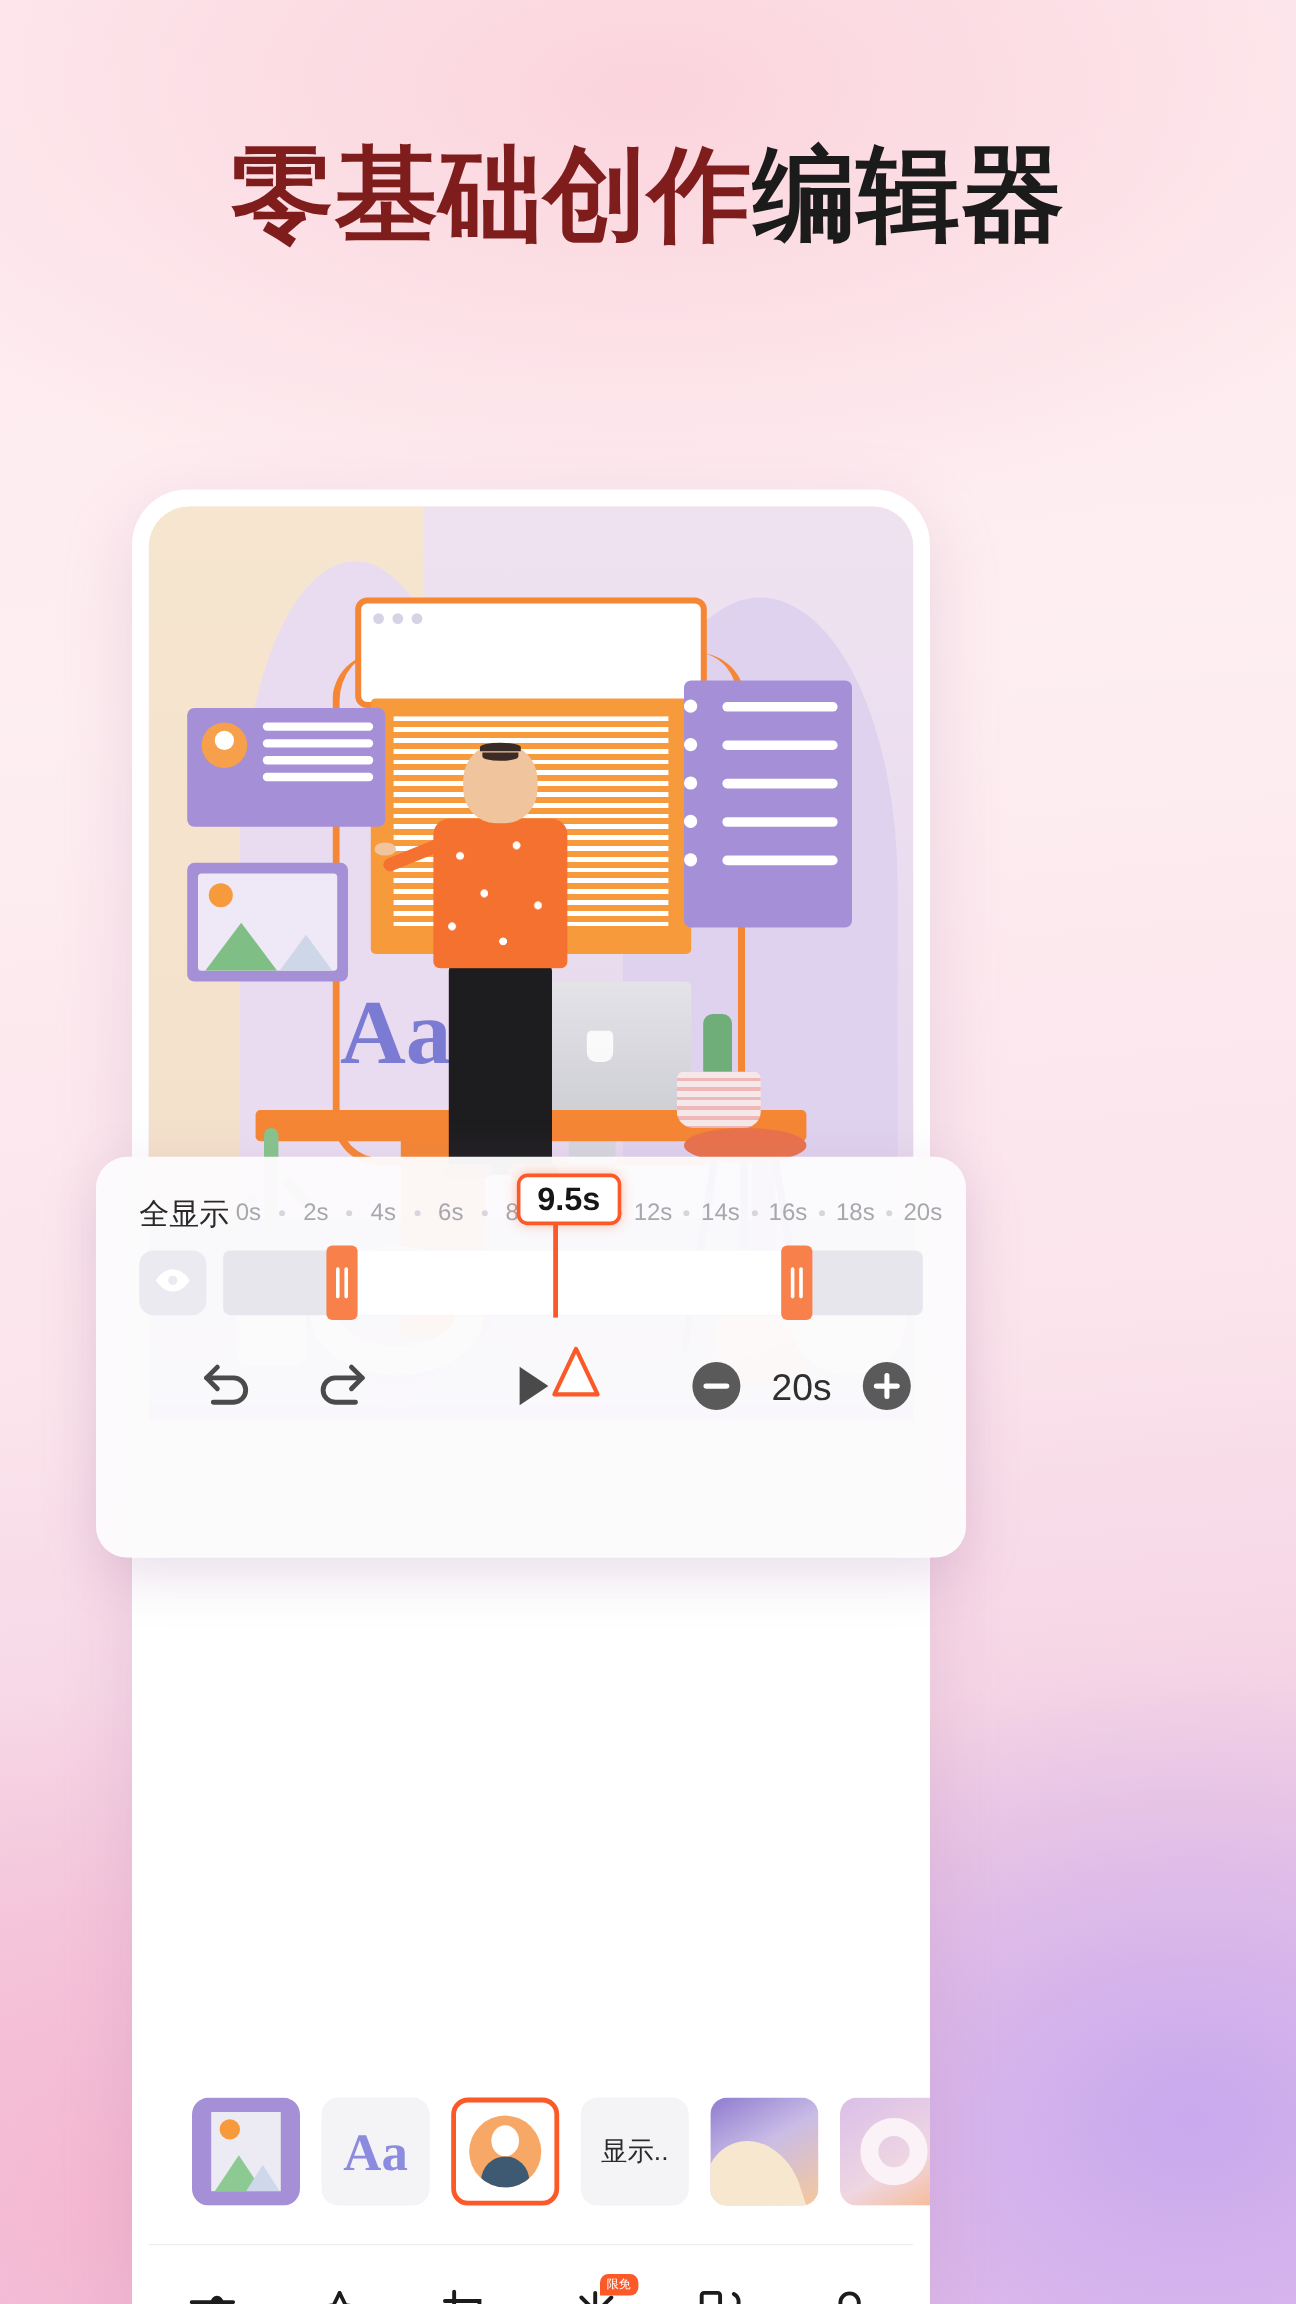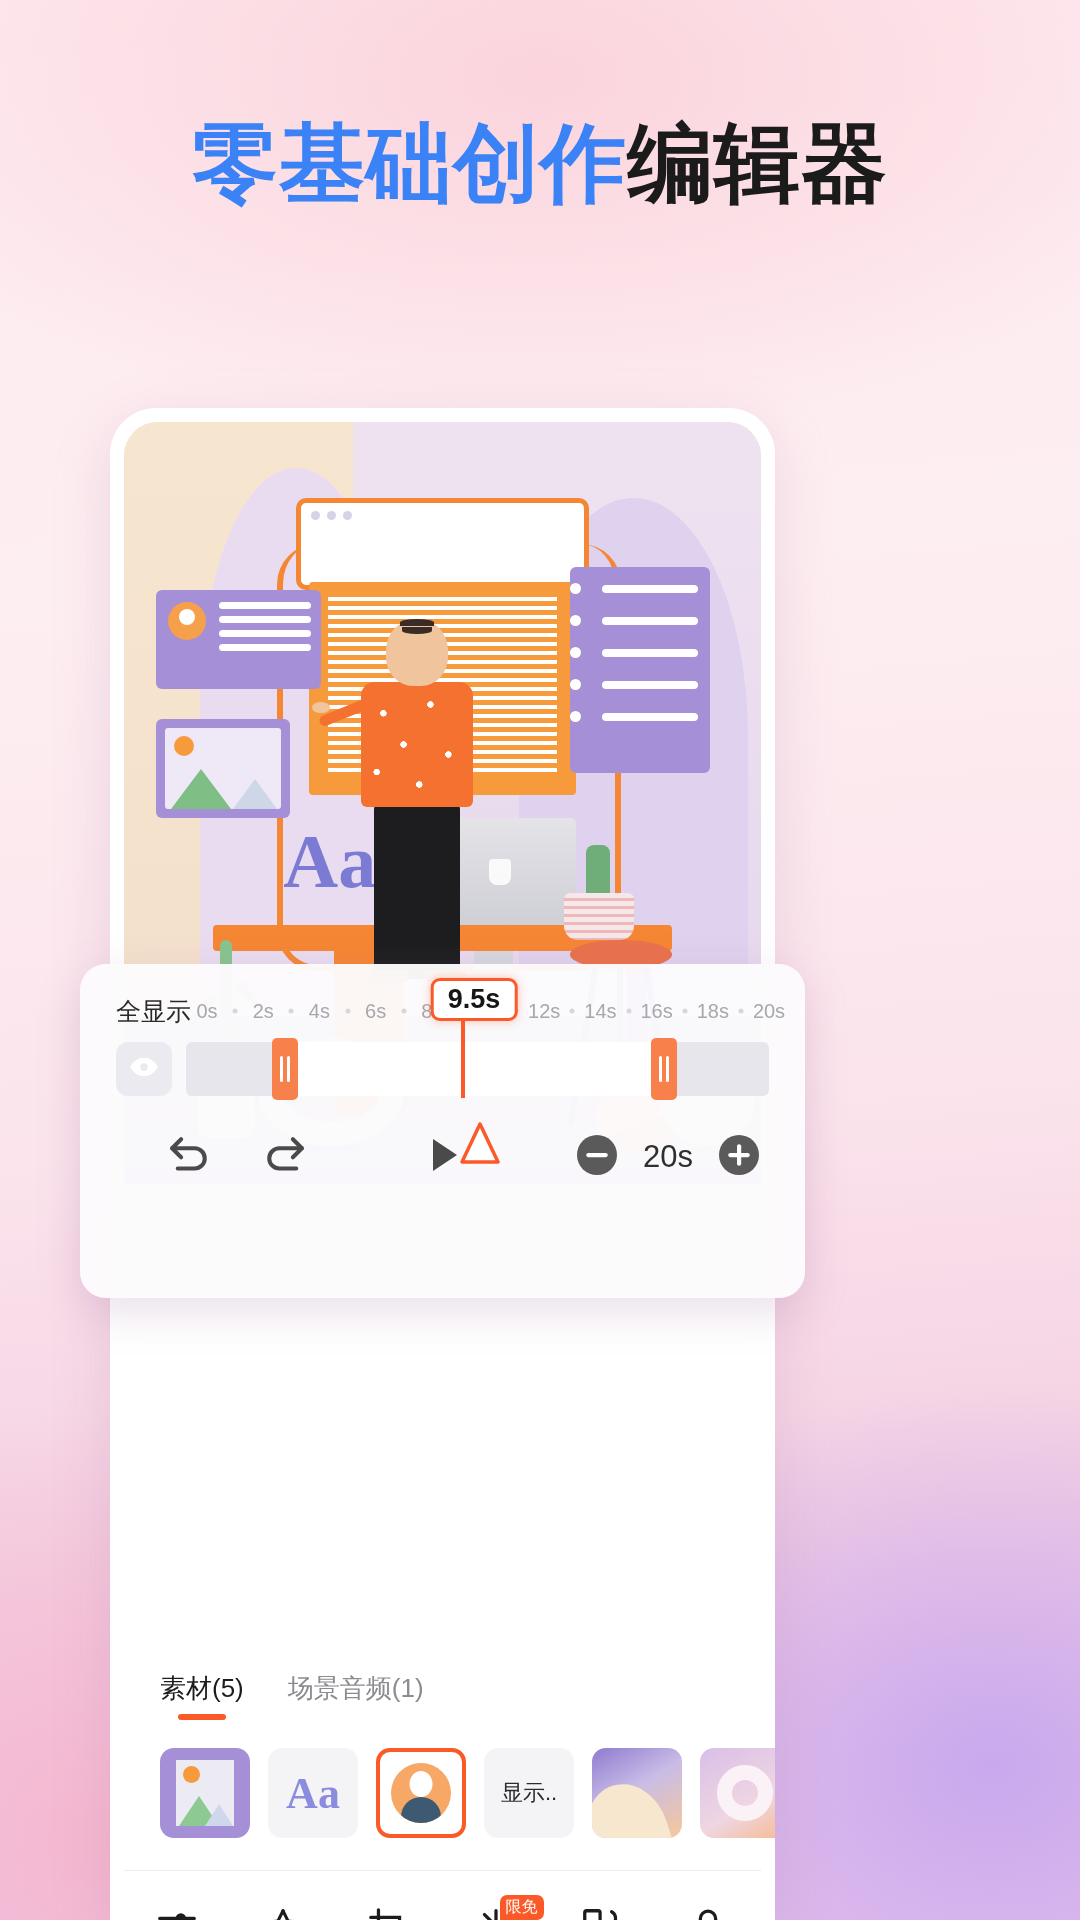"零基础创作" .headline .hl-accent { color: #3b82f6 -> #7f1d1d }
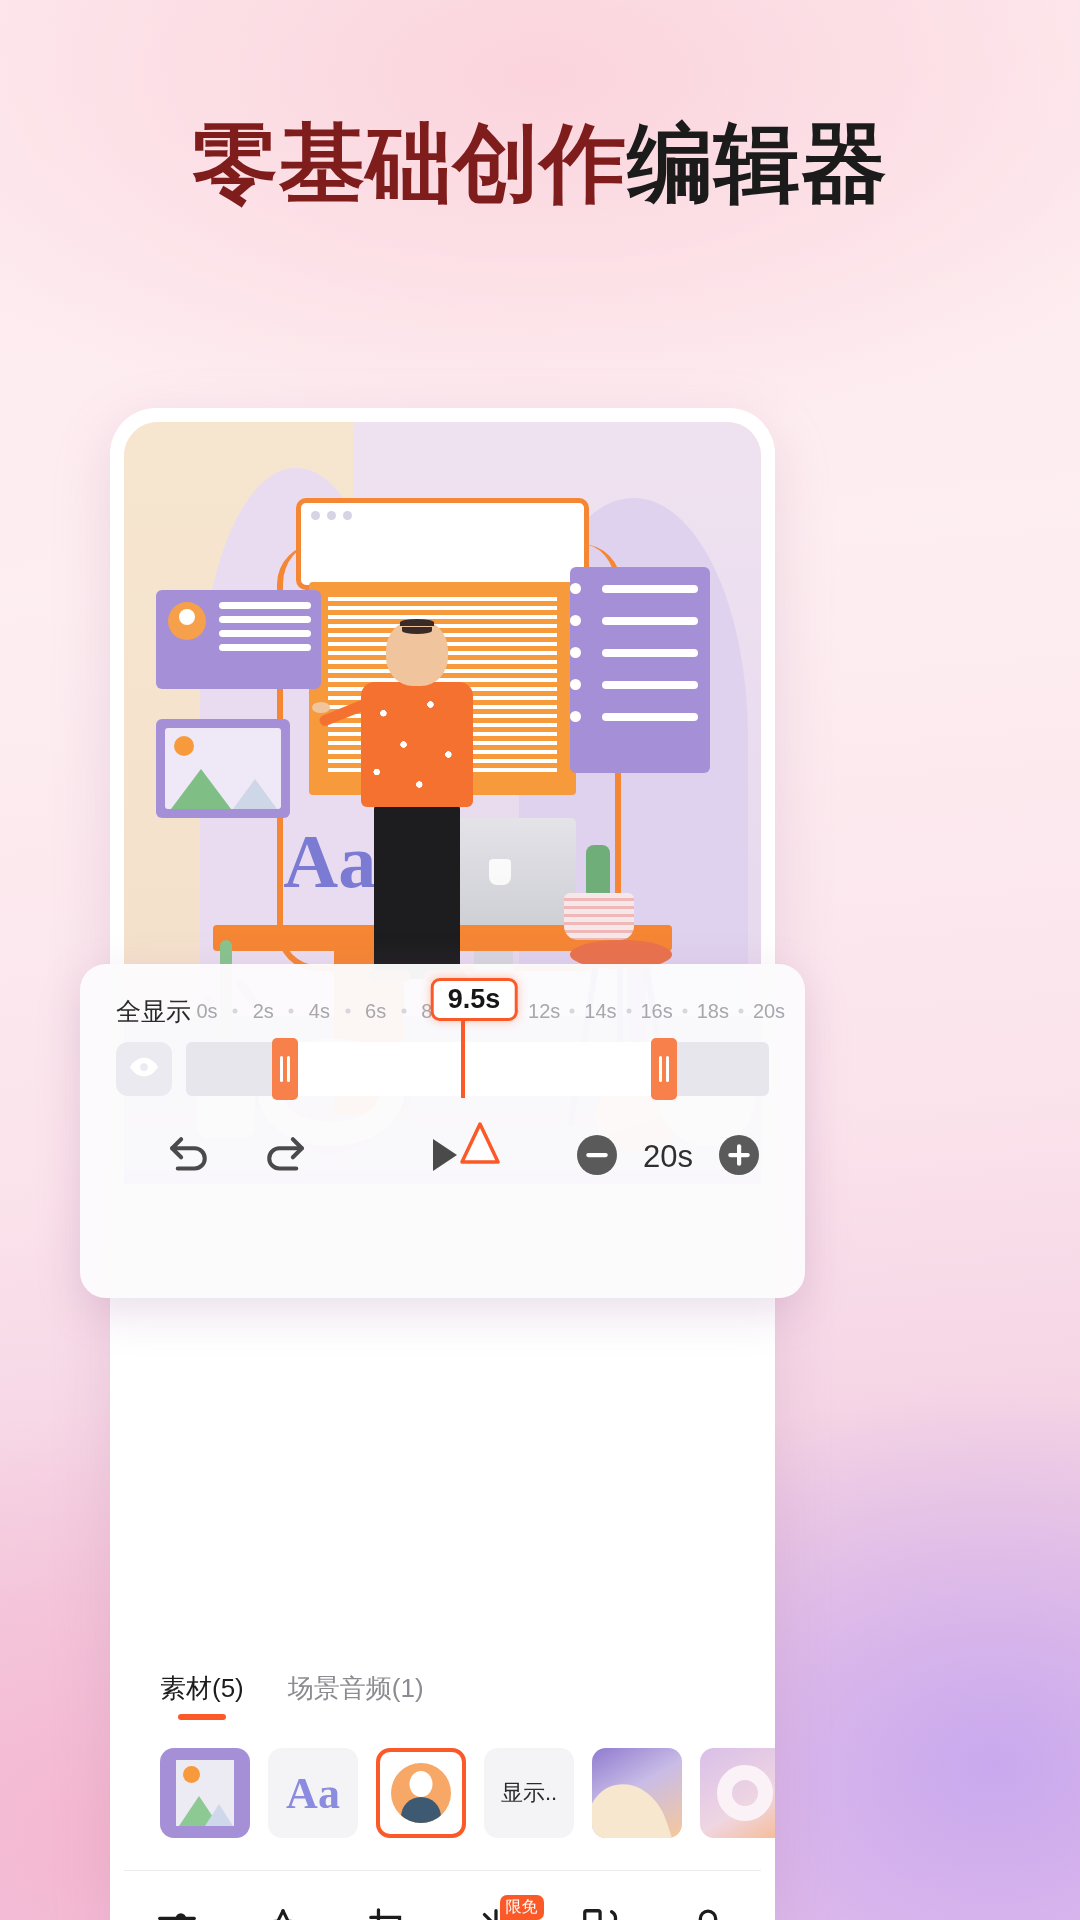"素材(5)" div.tabs { html: <div> <div>素材(5)</div> <div>场景音频(1)</div> </div> -> none }
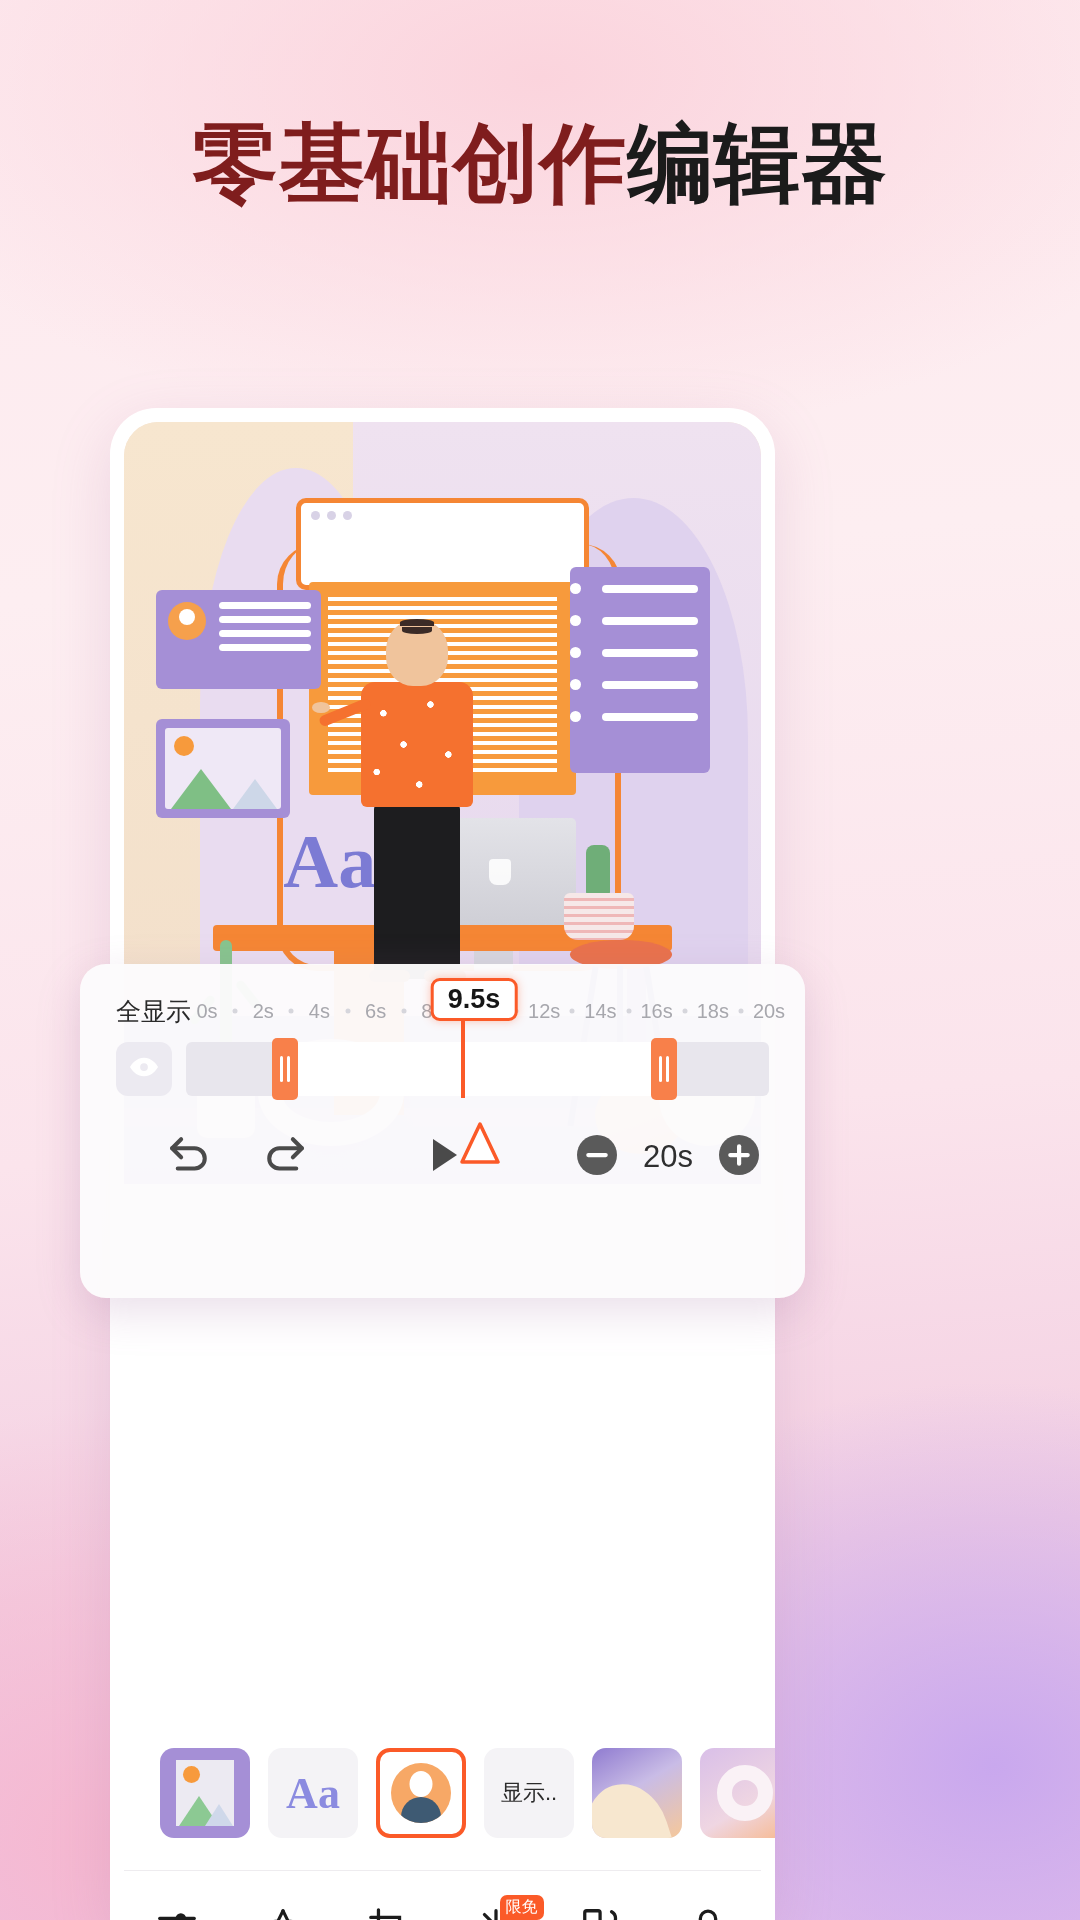"限免" .tool-badge { font-size: 16px -> 10px }
